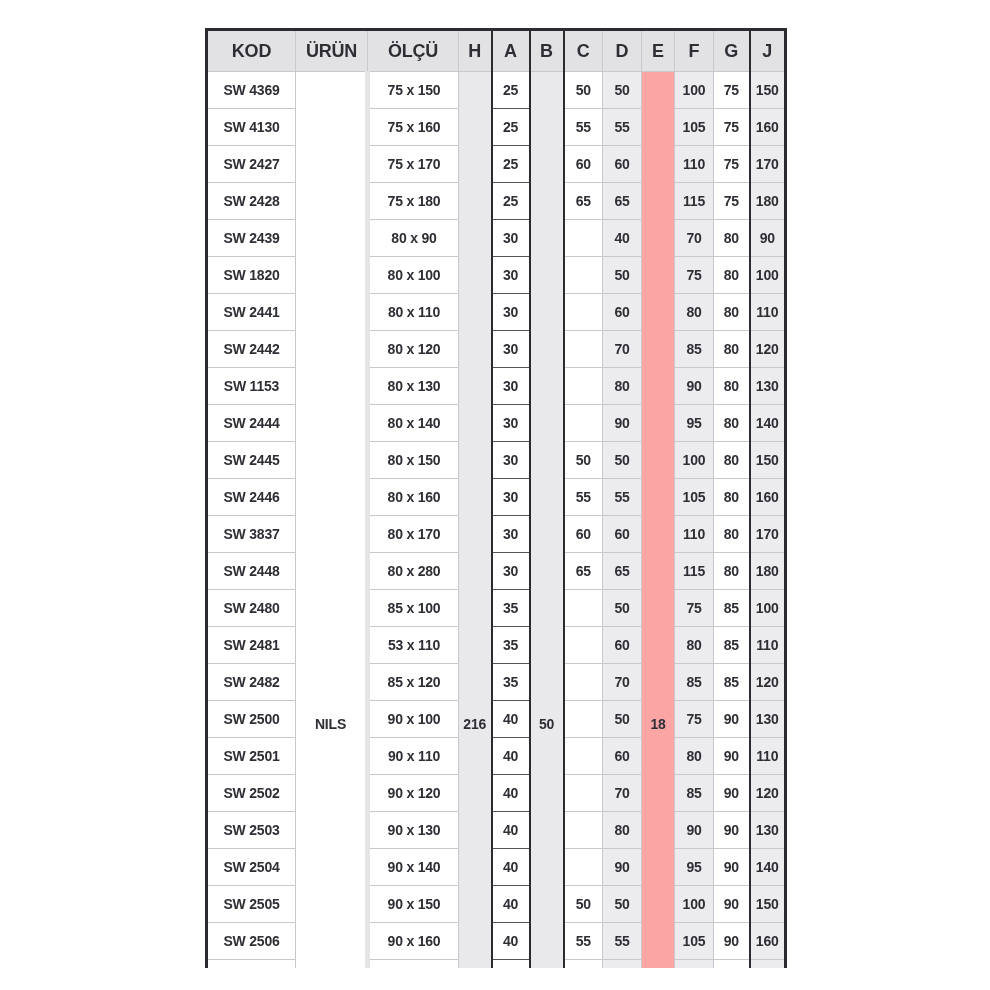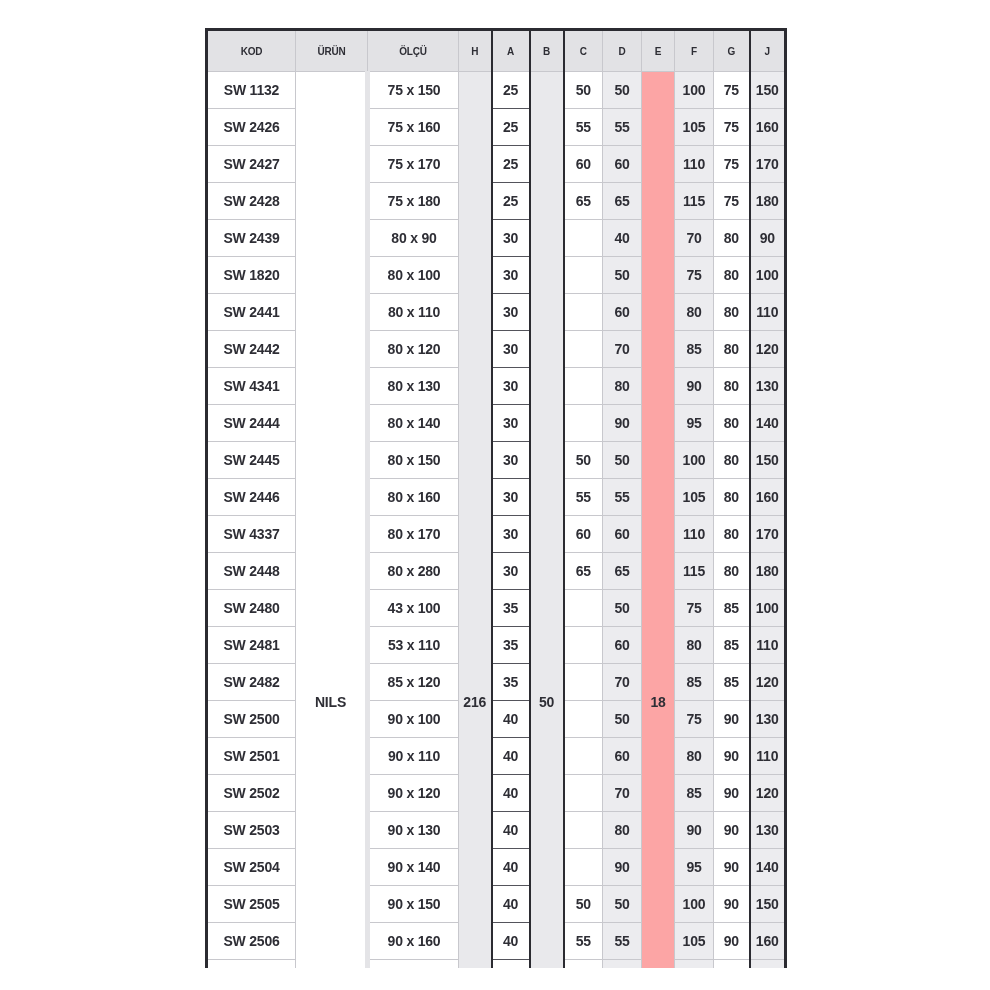"KOD" th { font-size: 10px -> 18px }
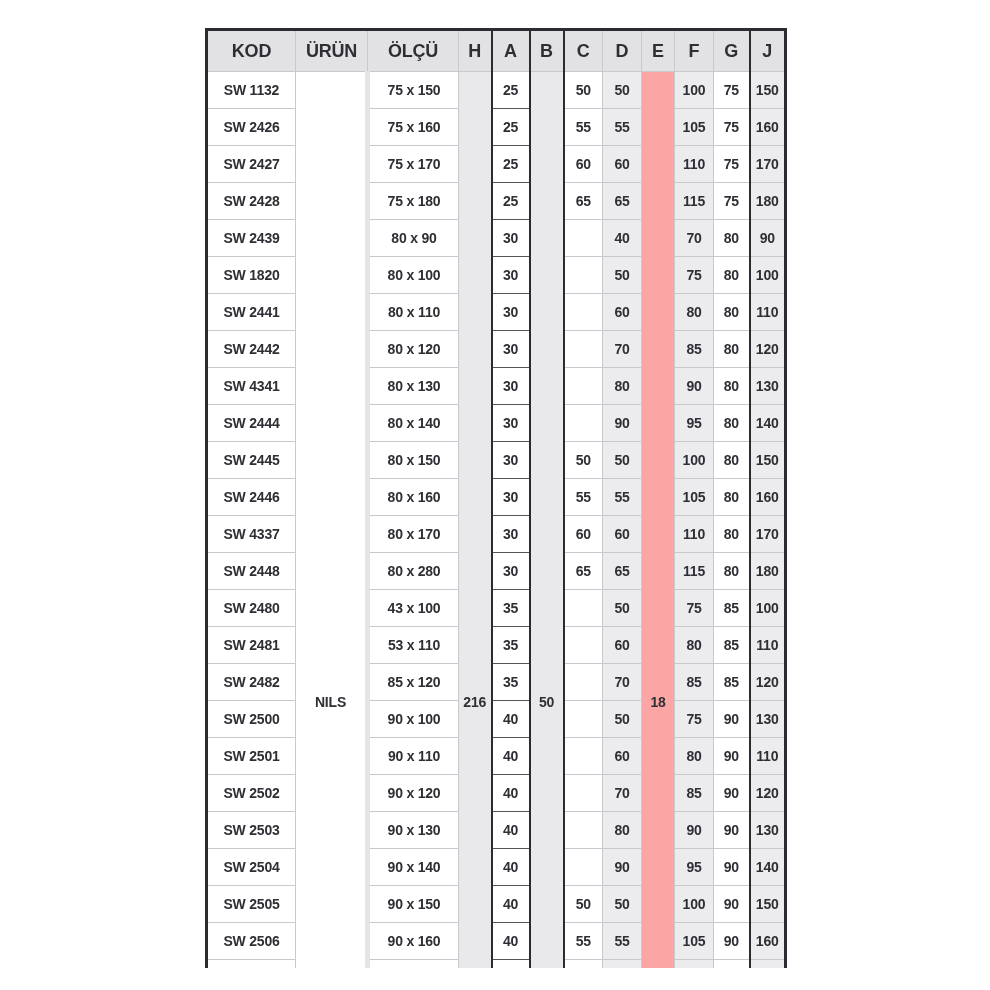"SW 1132" td.col-kod { text: 1132 -> 4369 }
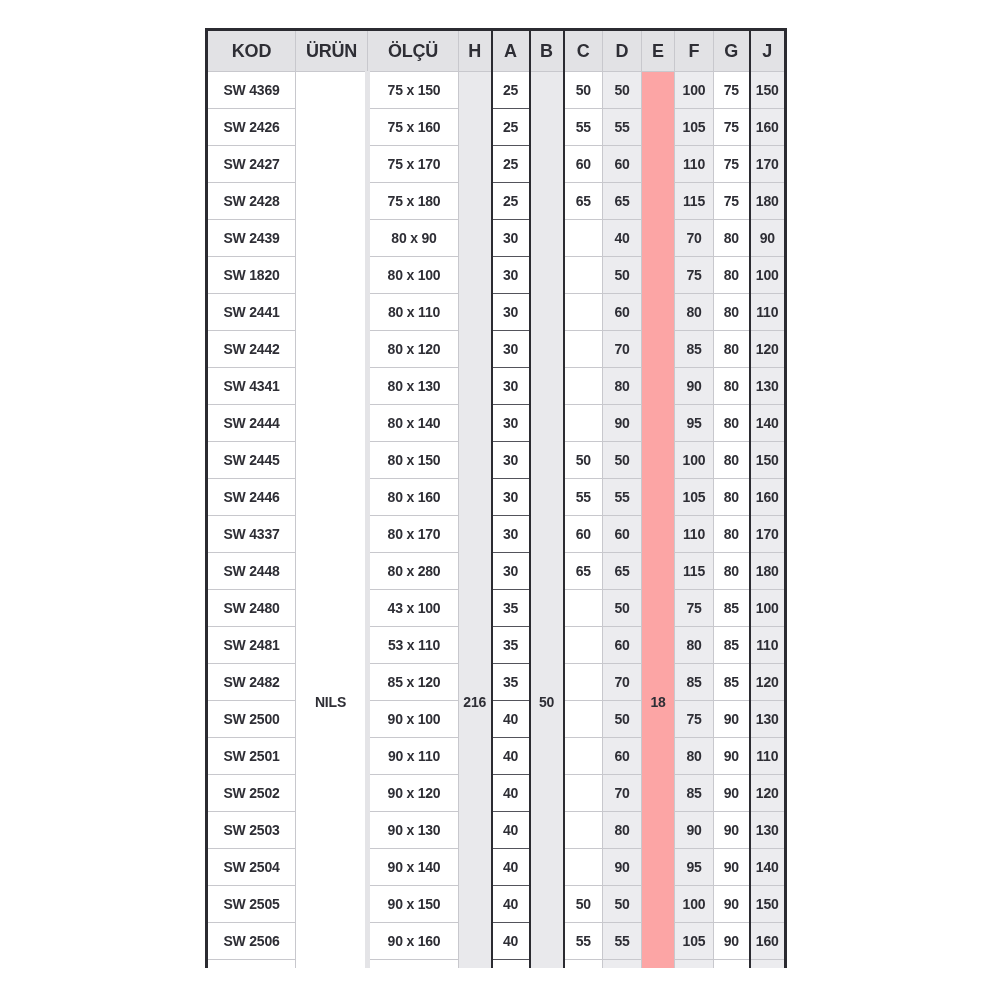"SW 2426" td.col-kod { text: 2426 -> 4130 }
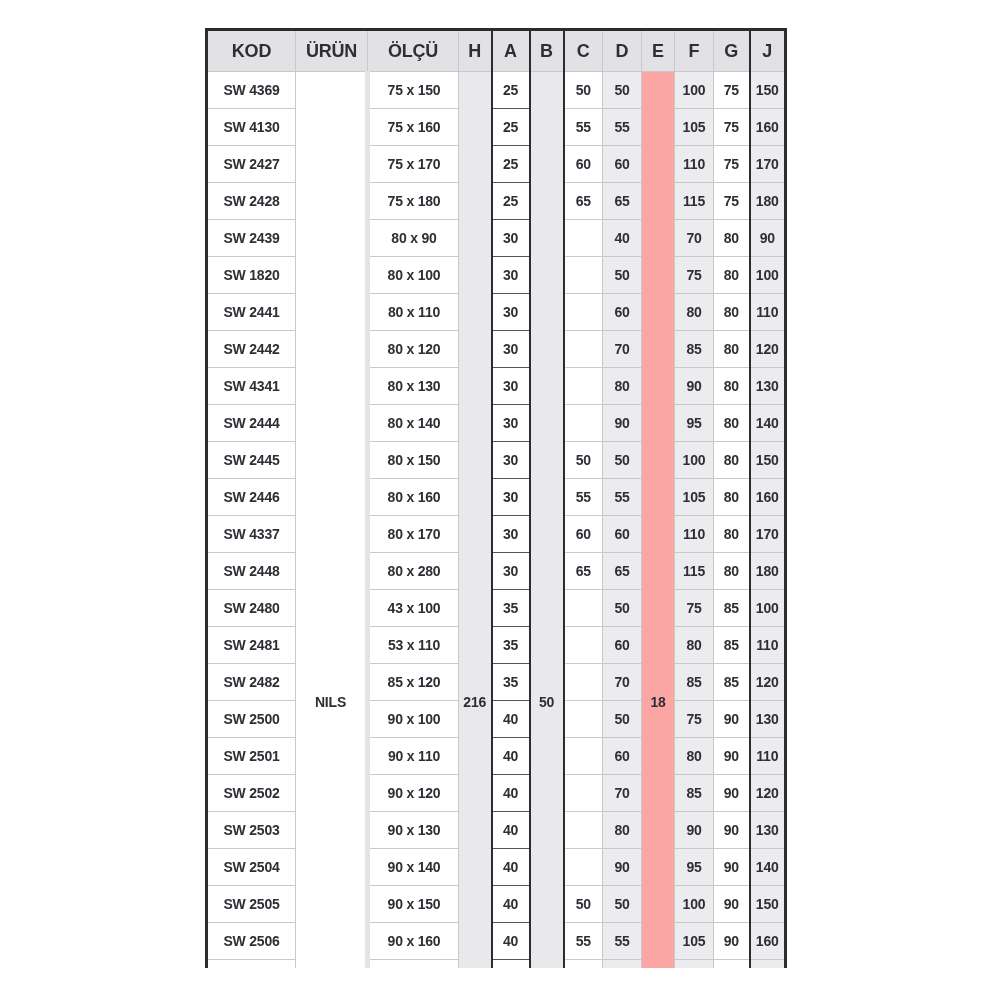"SW 4341" td.col-kod { text: 4341 -> 1153 }
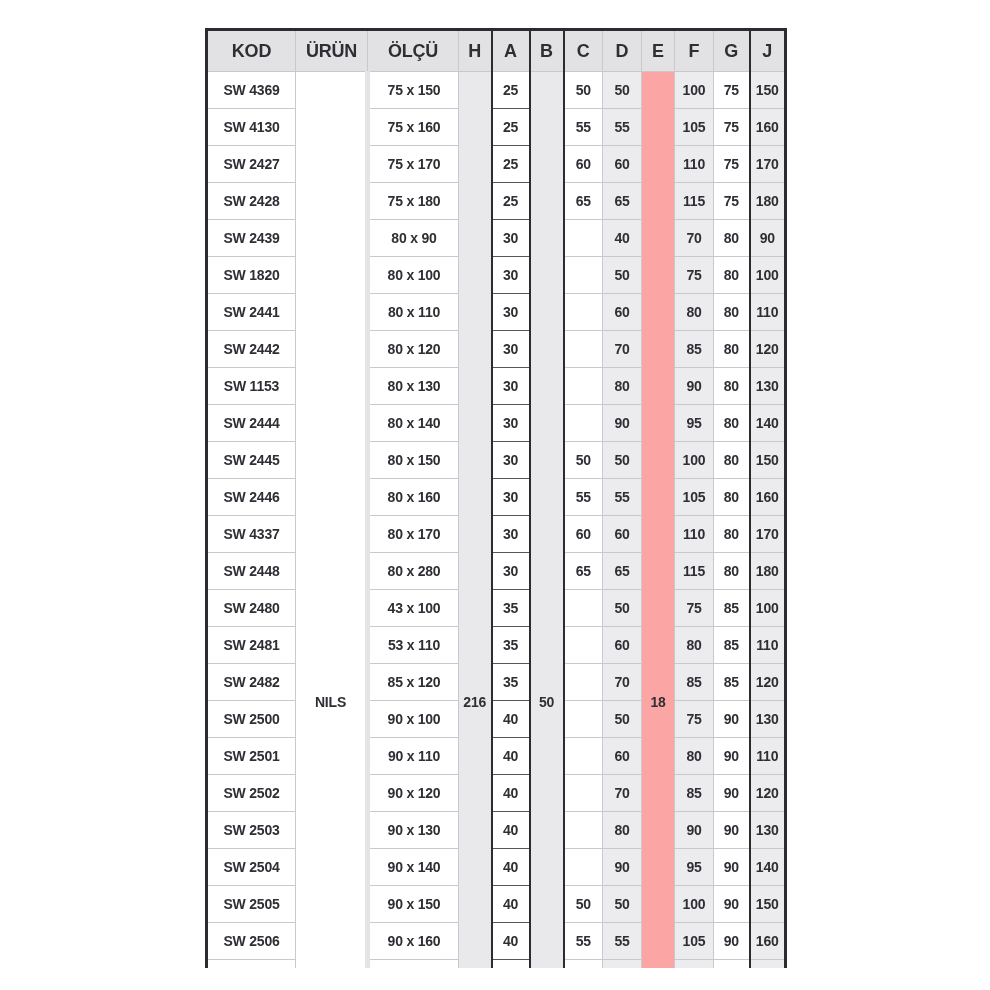"SW 4337" td.col-kod { text: 4337 -> 3837 }
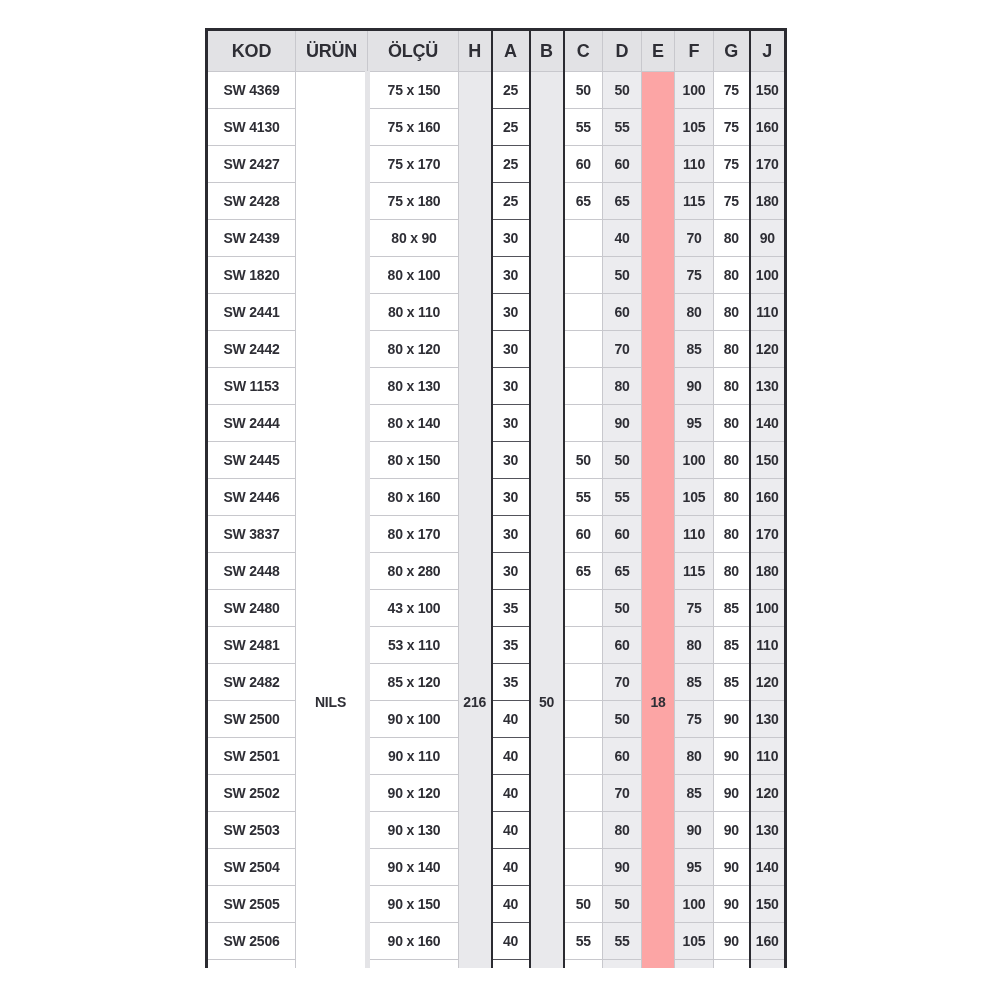"43 x 100" td.col-olcu { text: 43 -> 85 }
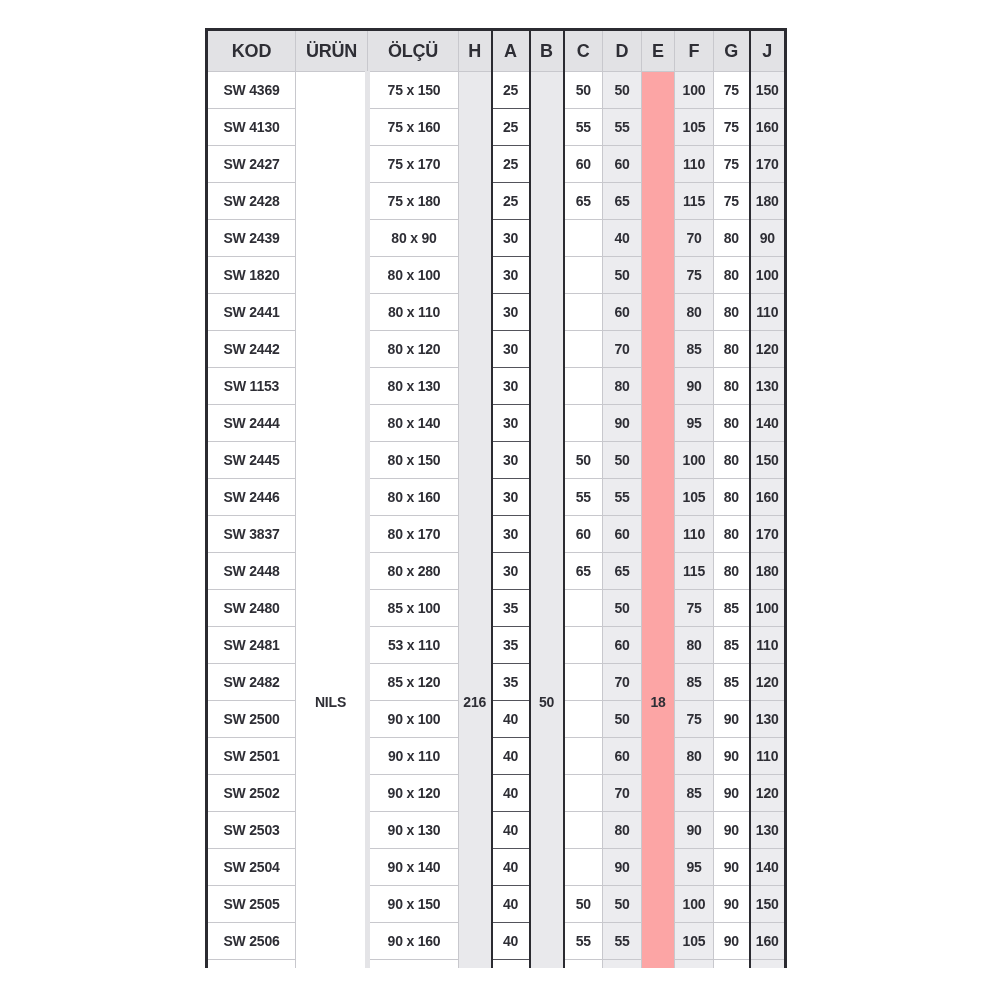"NILS" .merged-label { top: 622px -> 644px }
